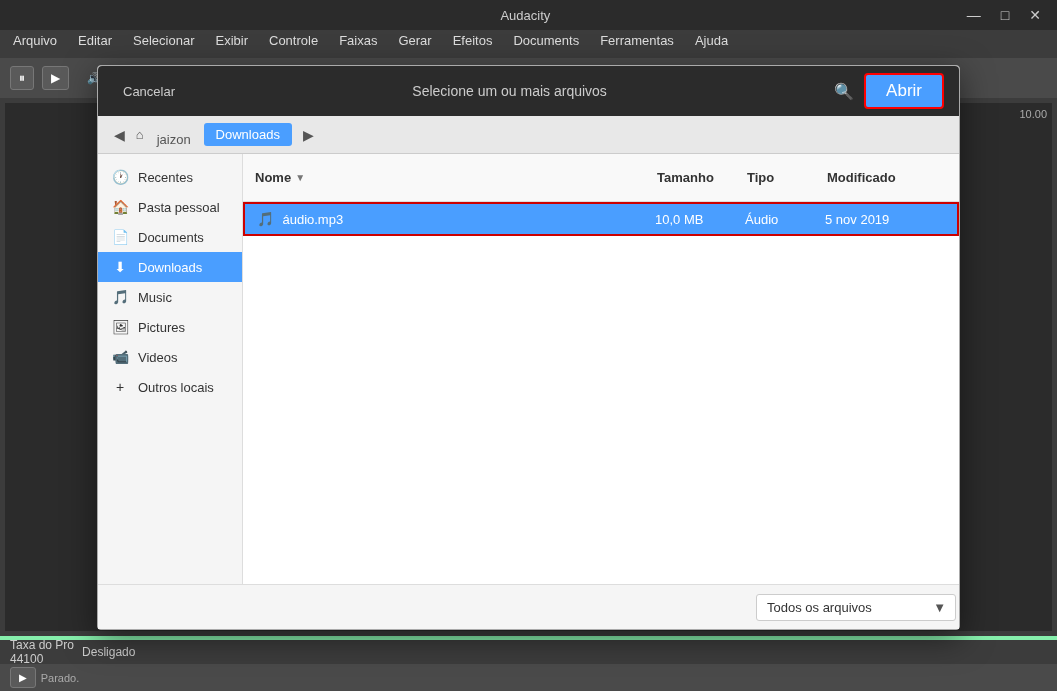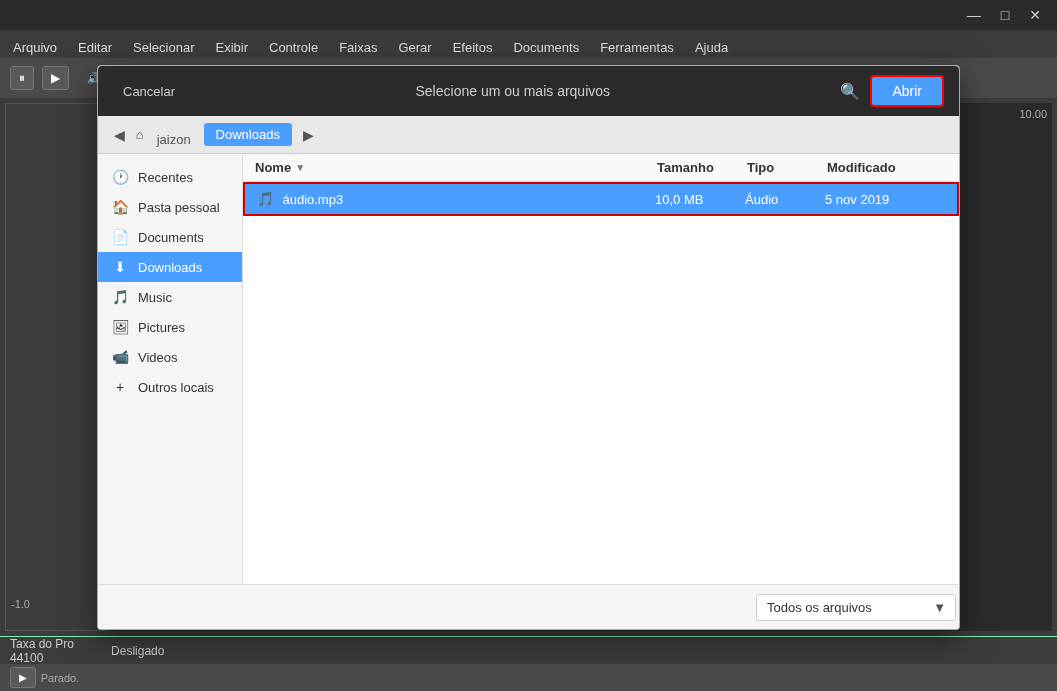"Audacity" div.title-bar-title { html: none -> <div>Audacity</div> }
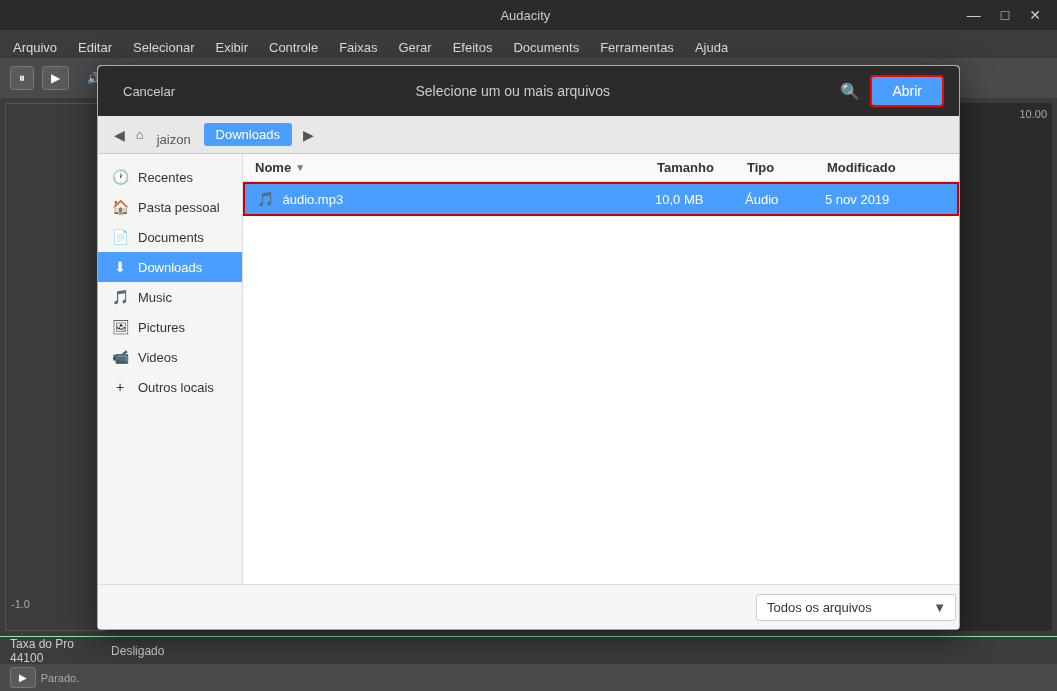"Arquivo" .menu-bar { align-items: flex-end -> flex-start }
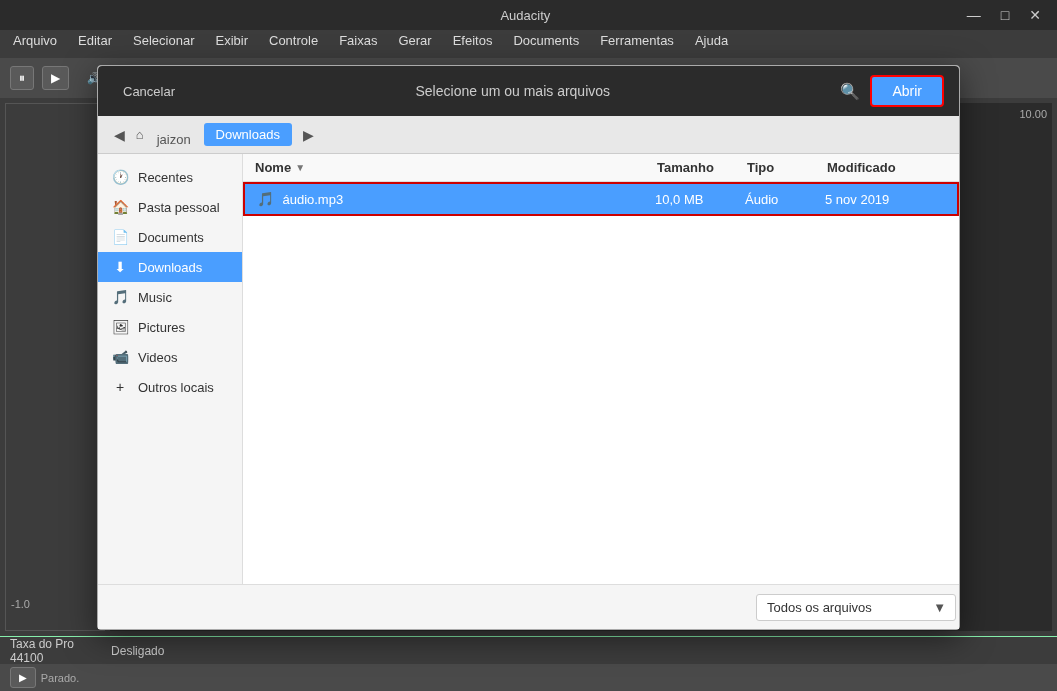"Abrir" .dialog-open-btn { font-size: 14px -> 17px }
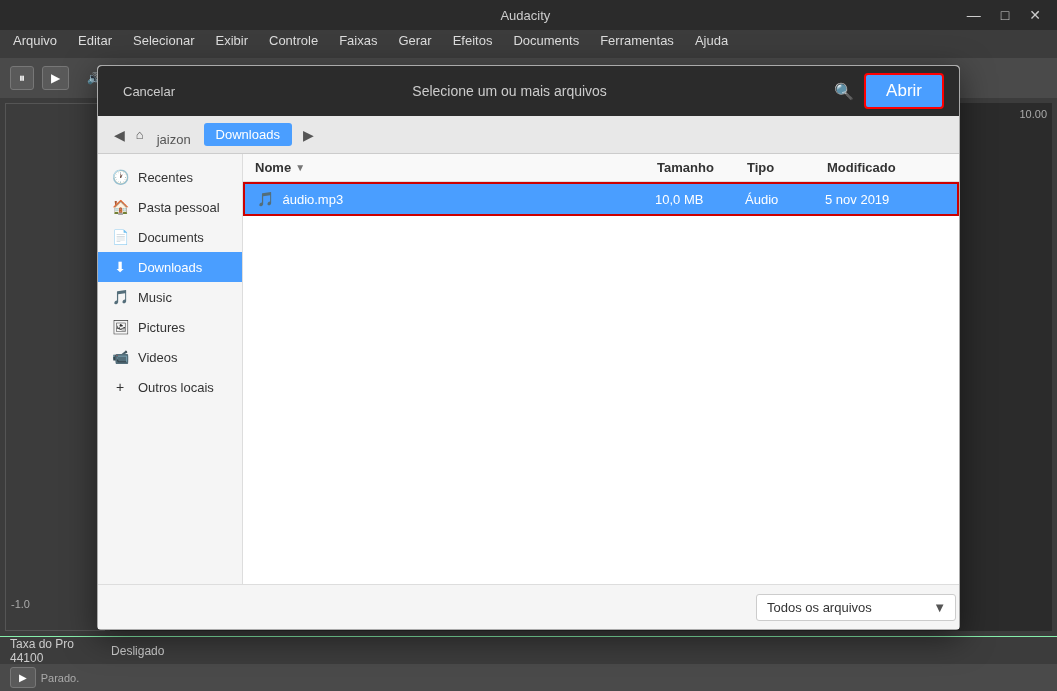"Nome" .filelist-header { padding: 6px 12px -> 16px 12px }
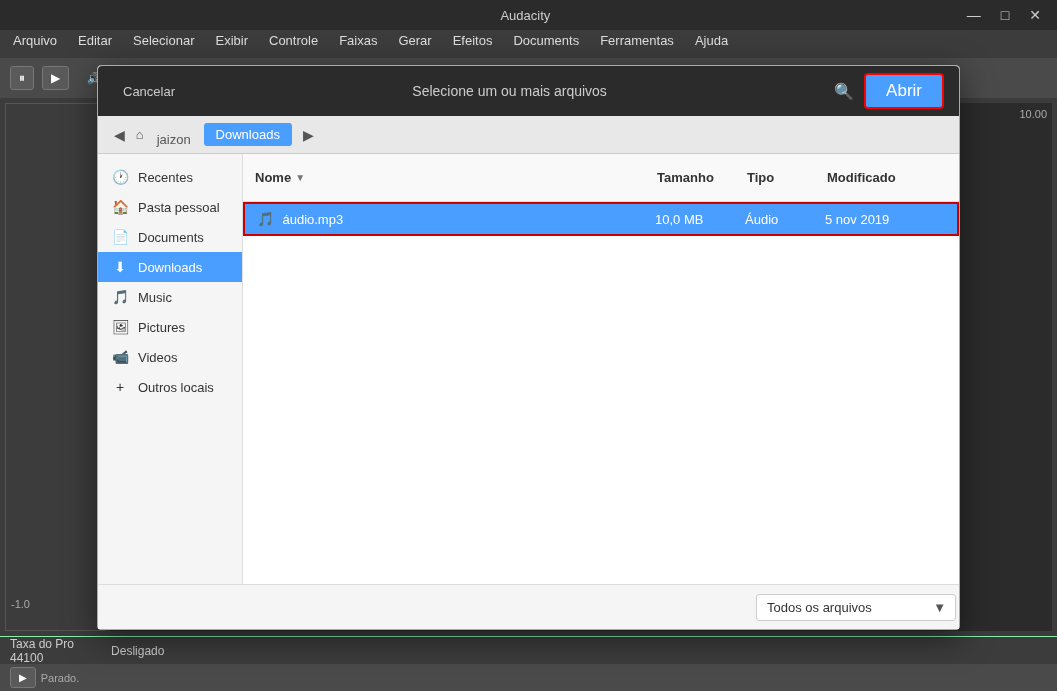"-1.0" div.track-panel { html: <div> <div>-1.0</div> </div> -> none }
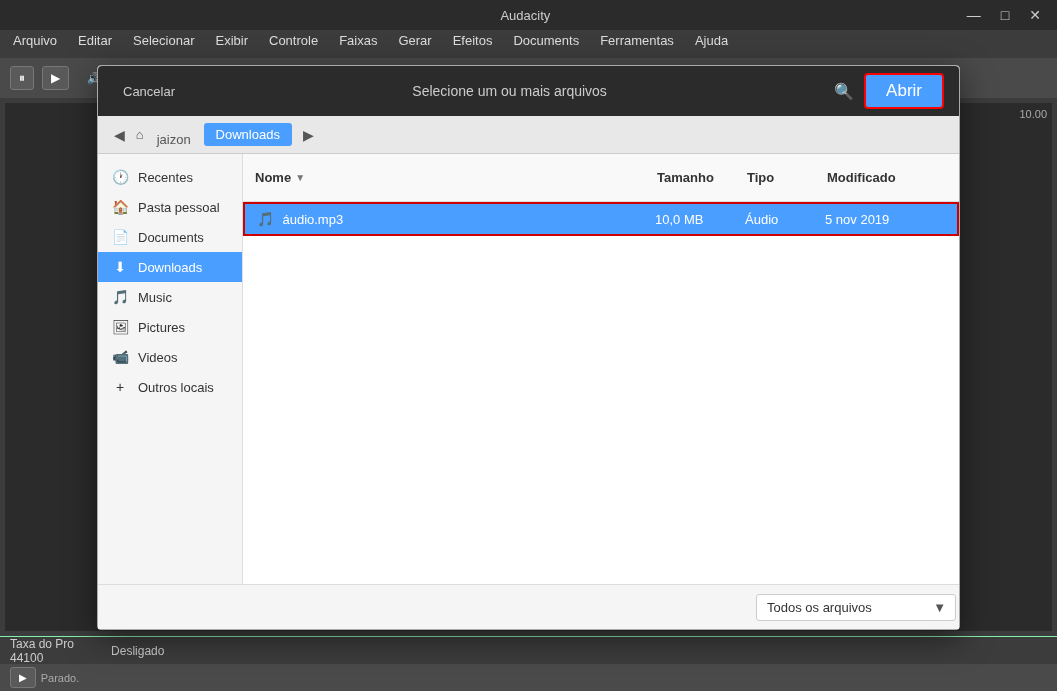"Taxa do Pro" .status-bar { border-top: 1px solid #86efac -> 4px solid #86efac; gap: 37px -> 8px }
